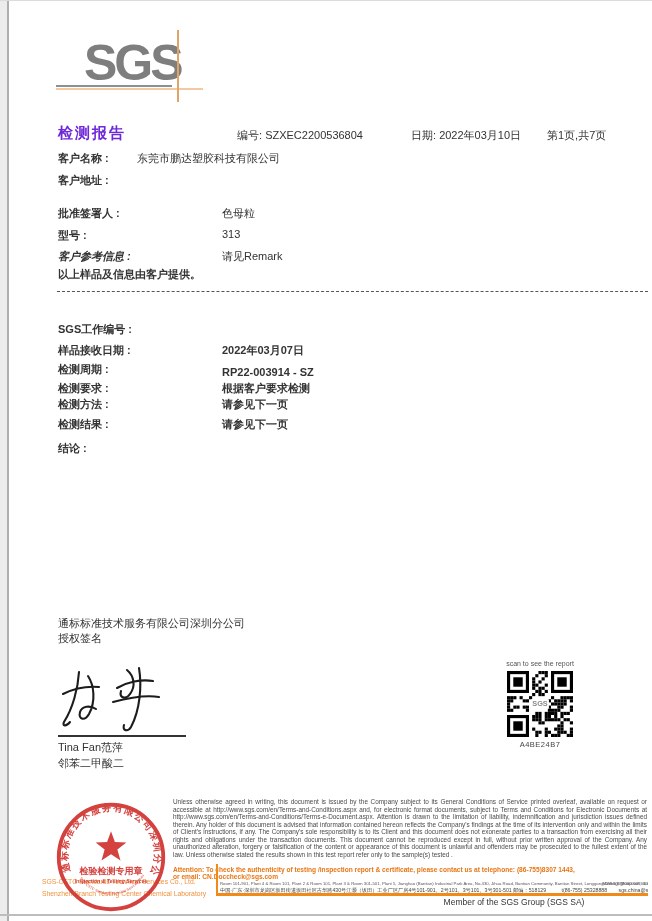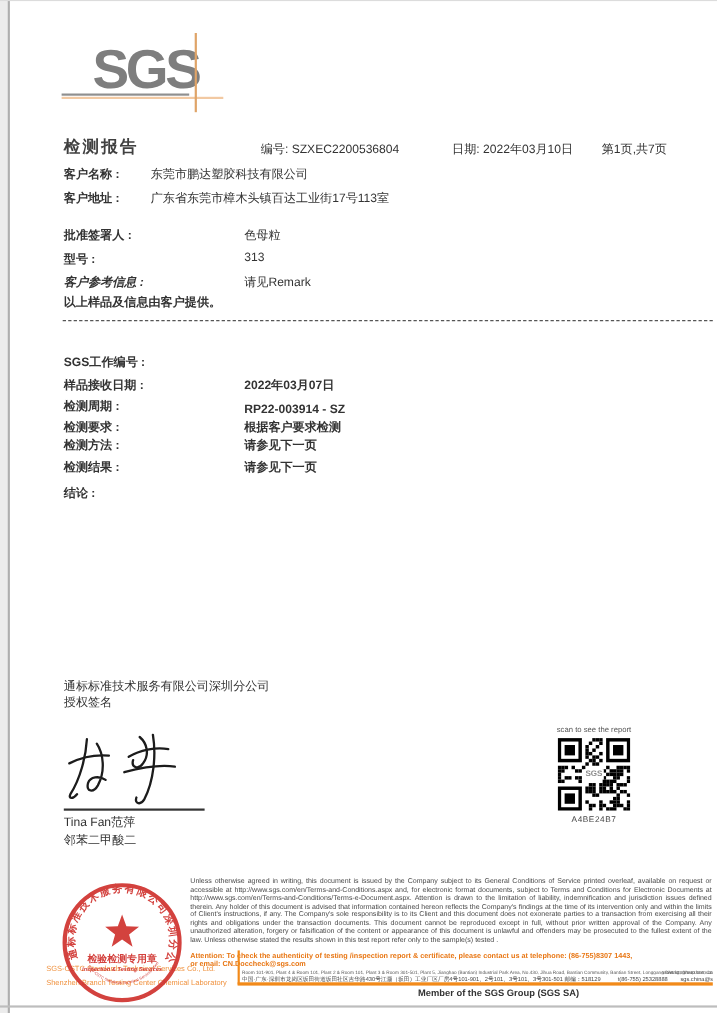"检测报告" .title { color: #404040 -> #6d28d9 }
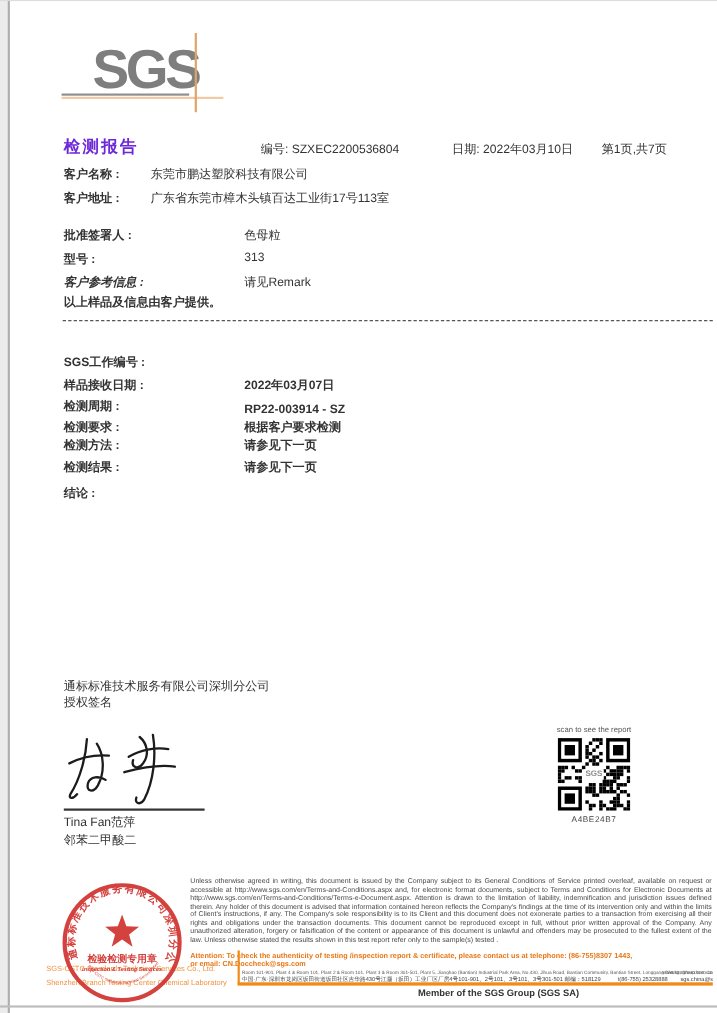"广东省东莞市樟木头镇百达工业街17号113室" div.abs { html: <div>广东省东莞市樟木头镇百达工业街17号113室</div> -> none }
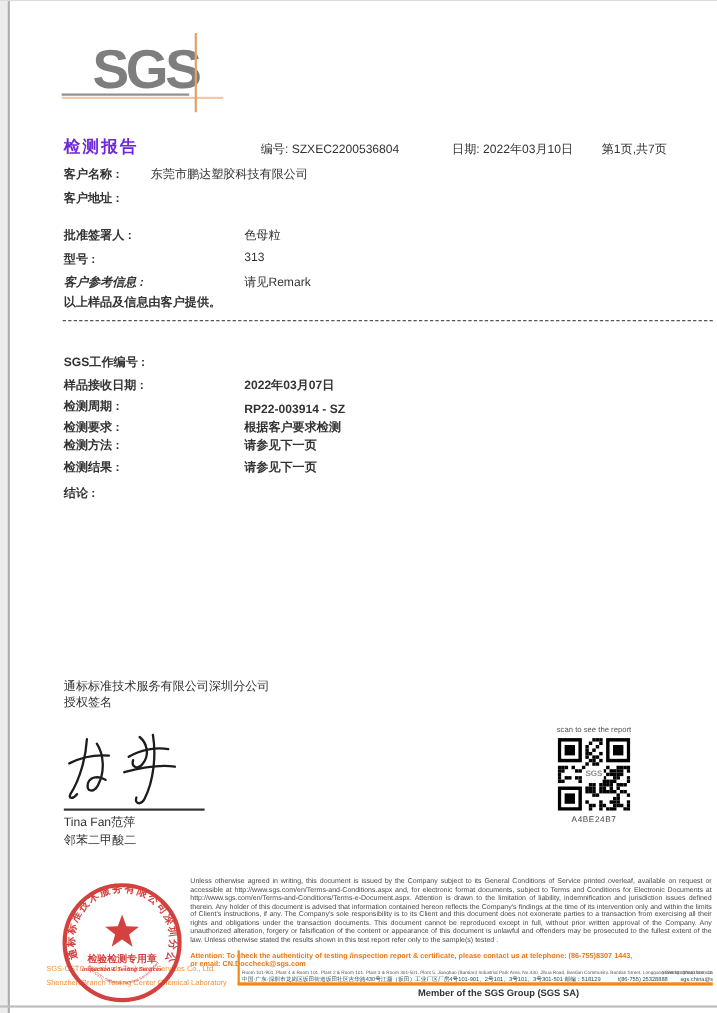"Member of the SGS Group" .member { font-weight: bold -> none; text-align: left -> center }
